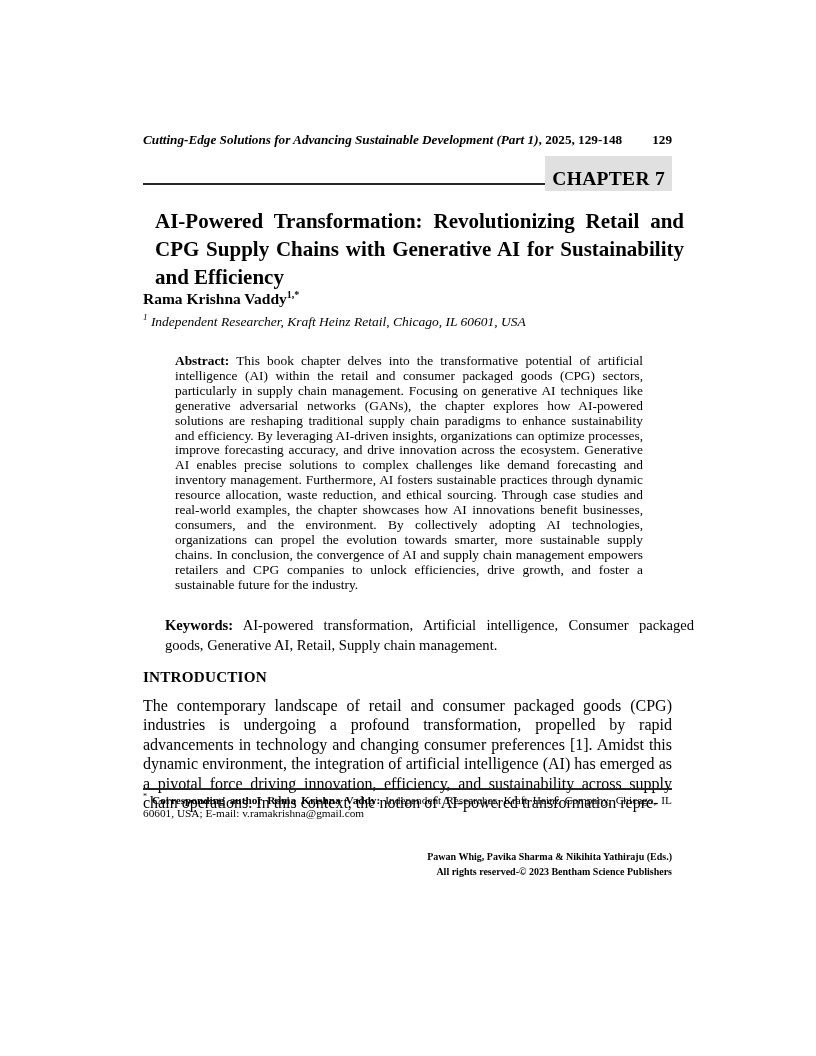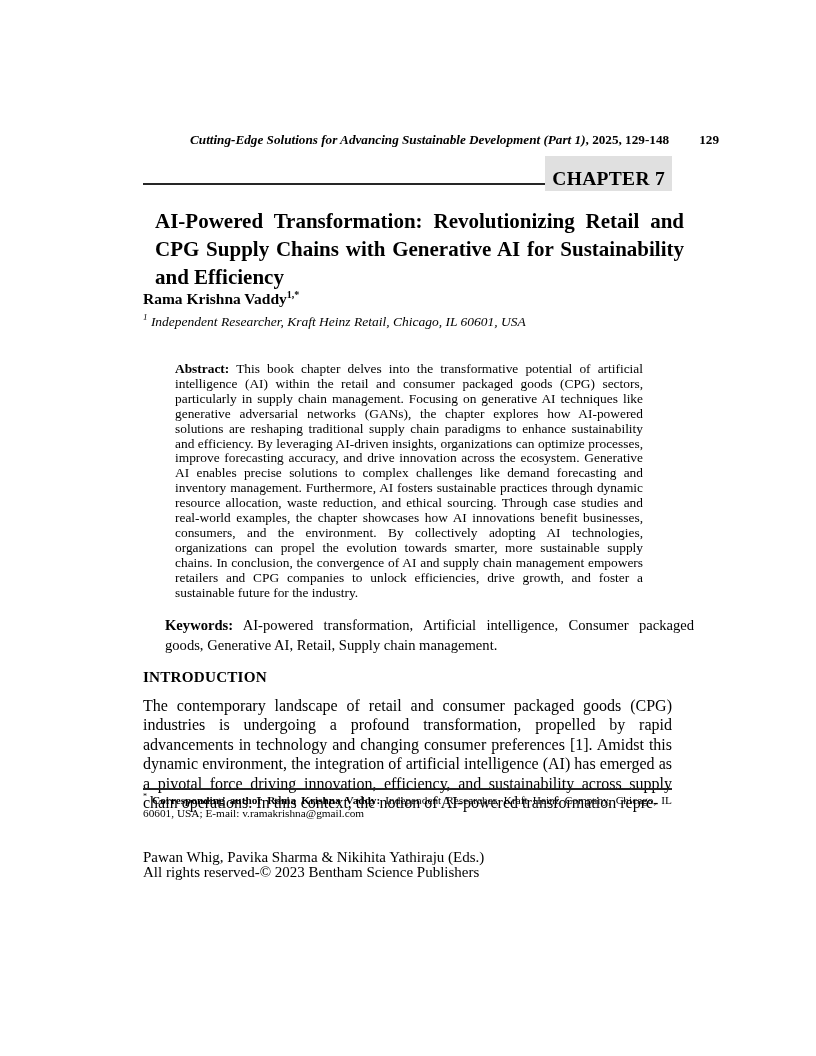"Cutting-Edge Solutions for Advancing" .running-header { margin-left: 47px -> none }
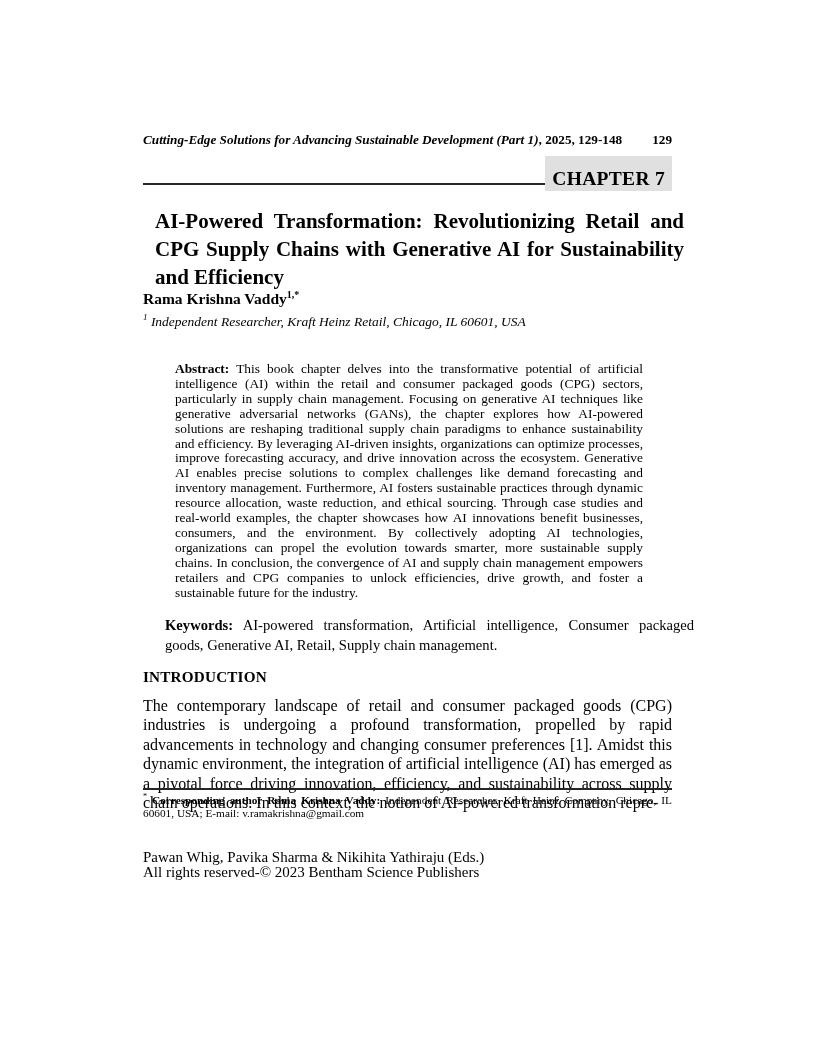"Abstract: This book chapter delves" div.abstract-block { margin-top: 8px -> none }
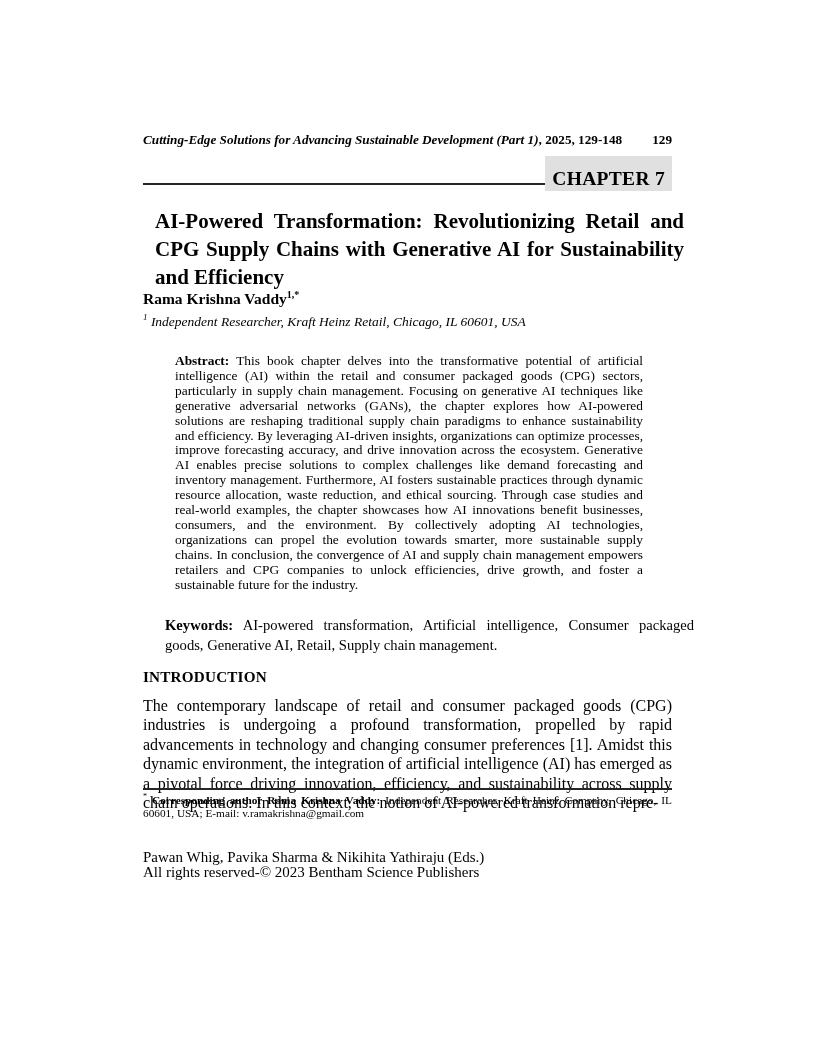"Pawan Whig, Pavika Sharma &" .page-footer { font-size: 15px -> 10px; font-weight: normal -> bold; text-align: left -> right }
